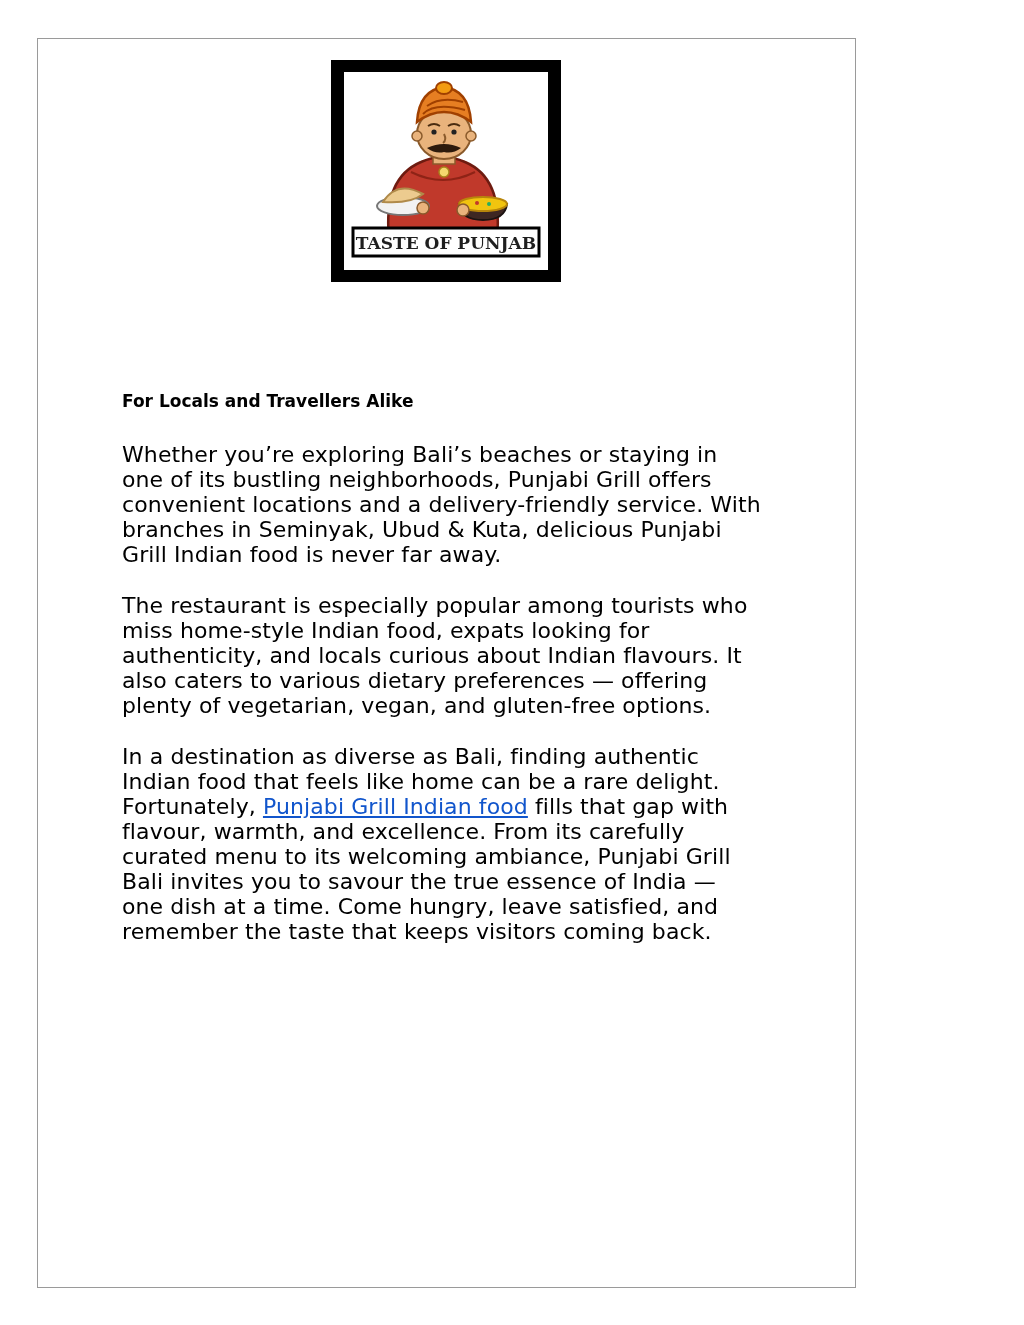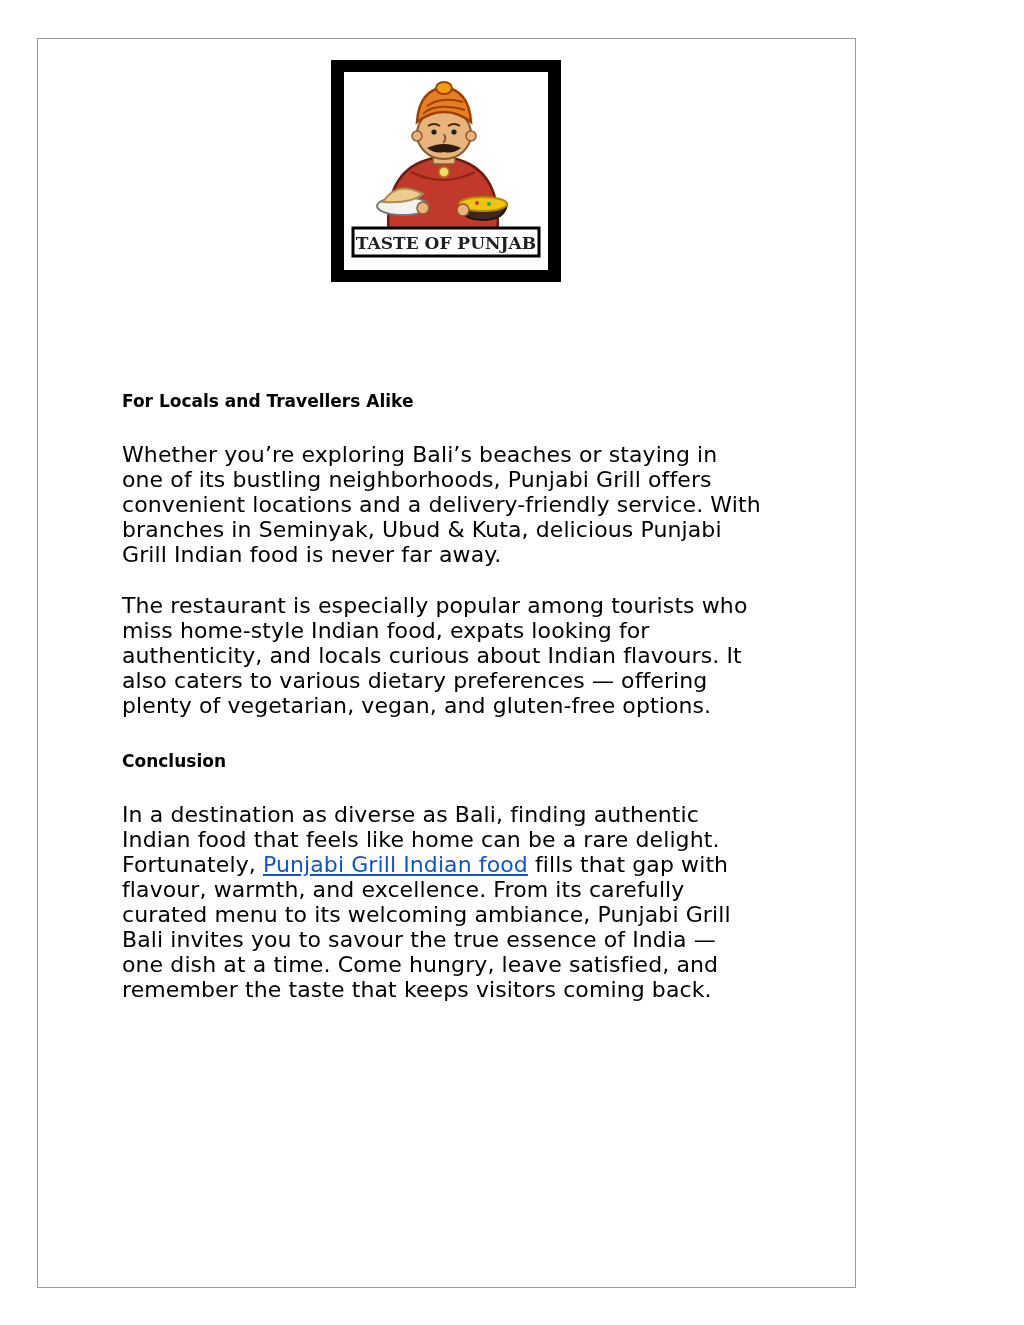"Conclusion" h1.doc-heading { html: <h1>Conclusion</h1> -> none }
